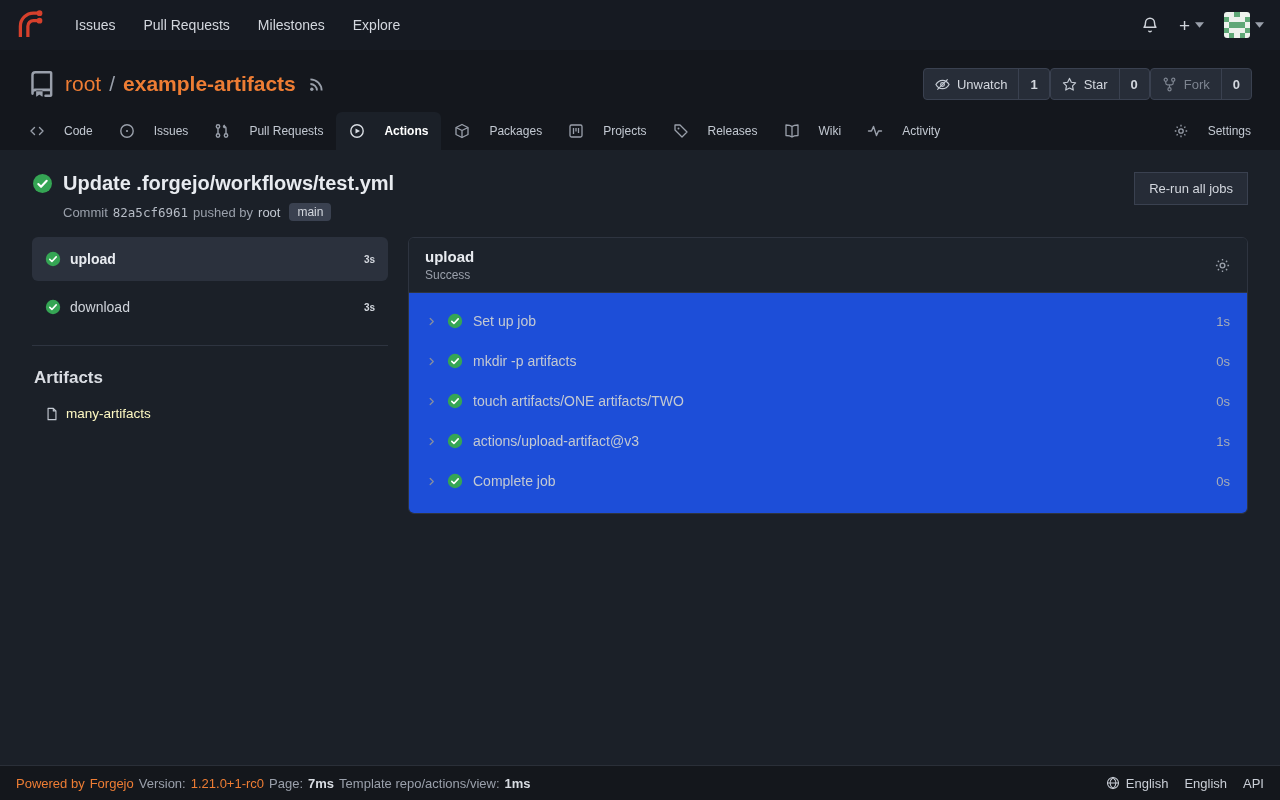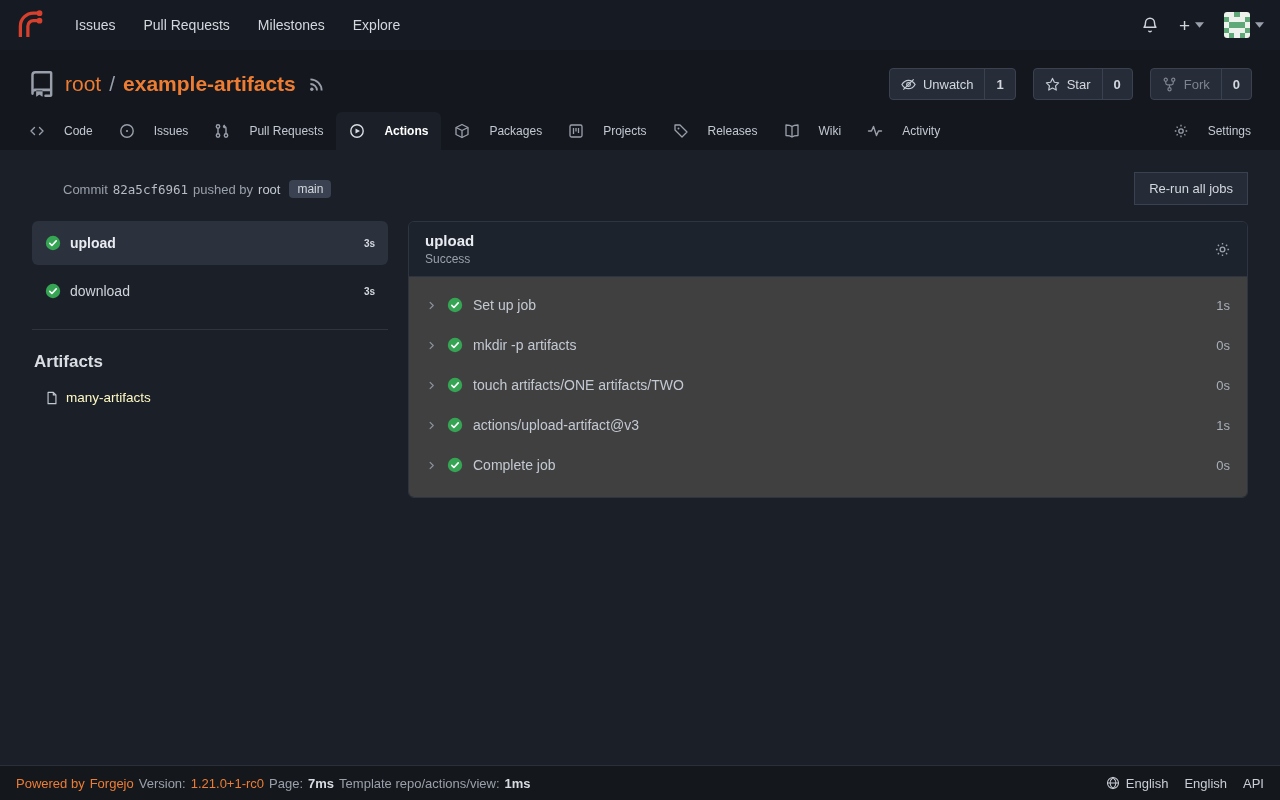"Unwatch" .repo-actions { gap: 17px -> 0 }
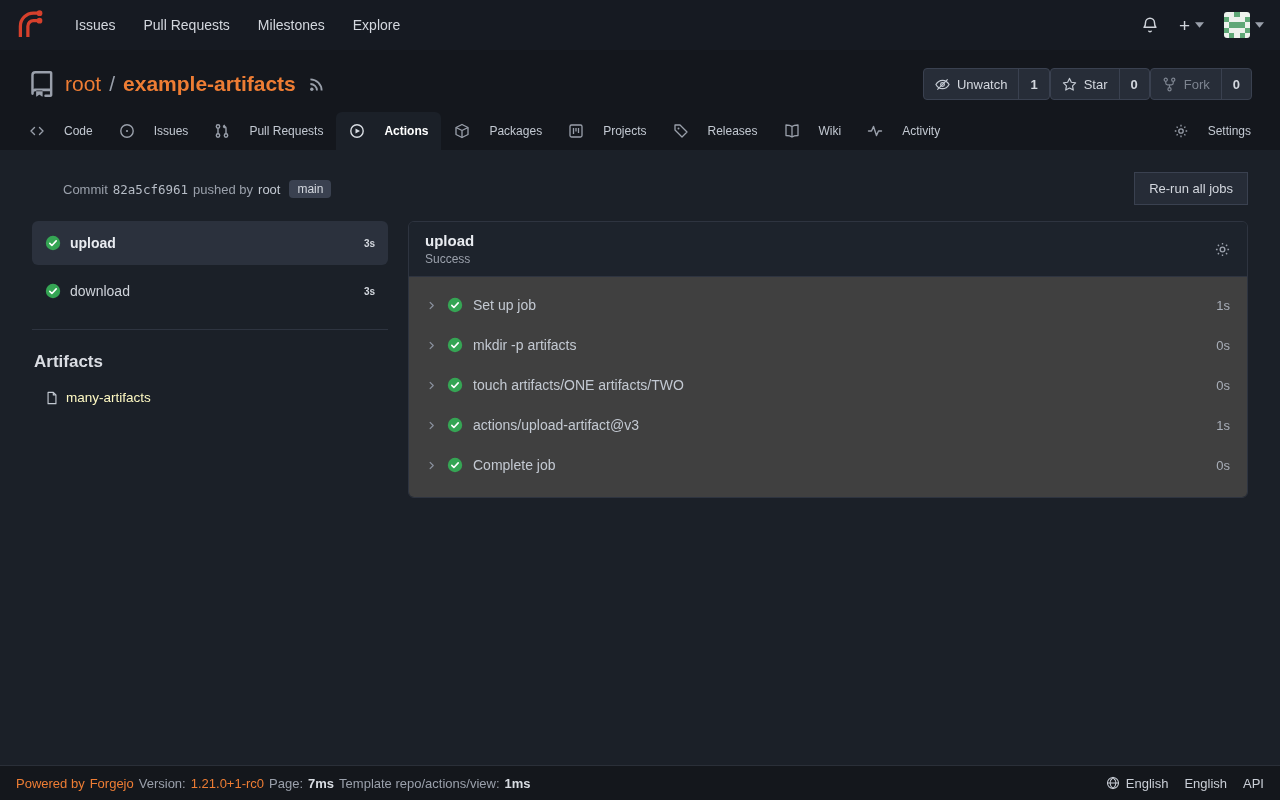"Update .forgejo/workflows/test.yml" div.run-title { html: none -> <div> <svg> <circle></circle> <path></path> </svg> <span>Update .forgejo/workflows/test.yml</span> </div> }
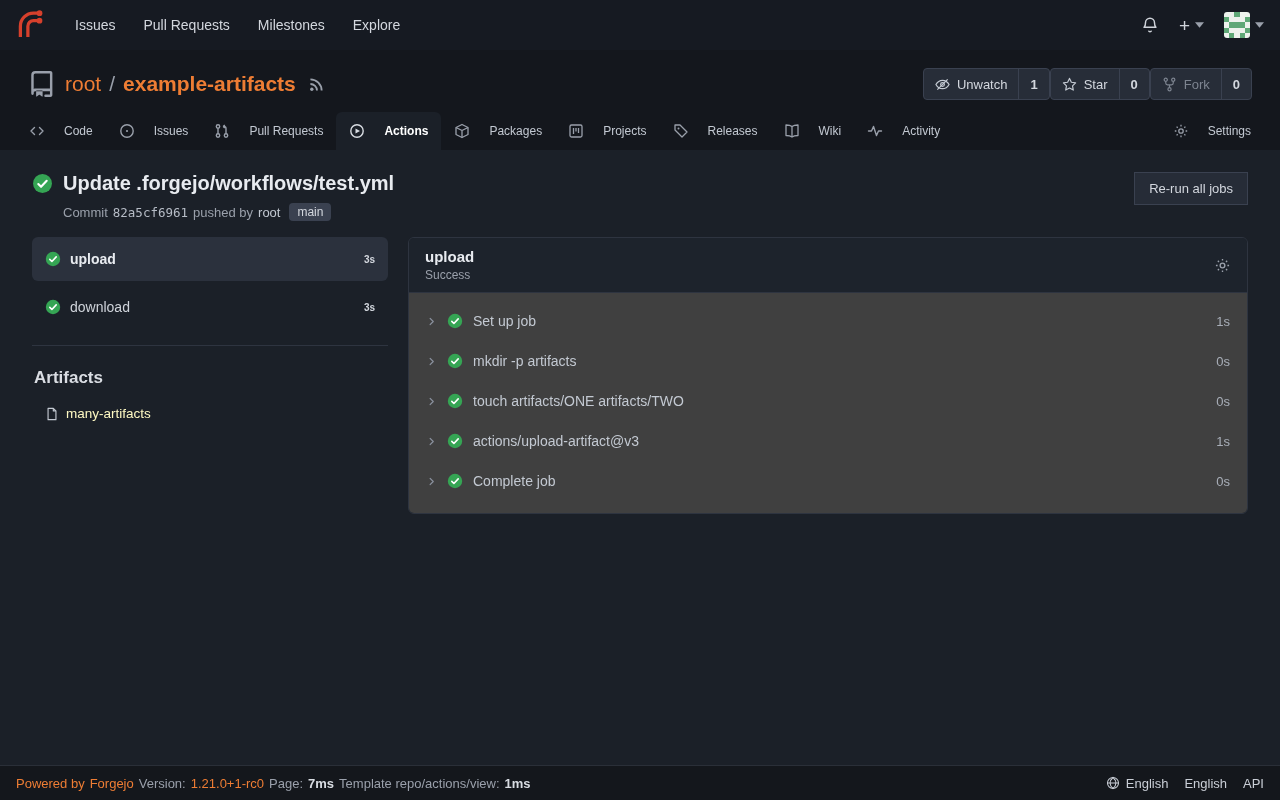"Set up job" .steps { background: #404040 -> #1d4ed8 }
